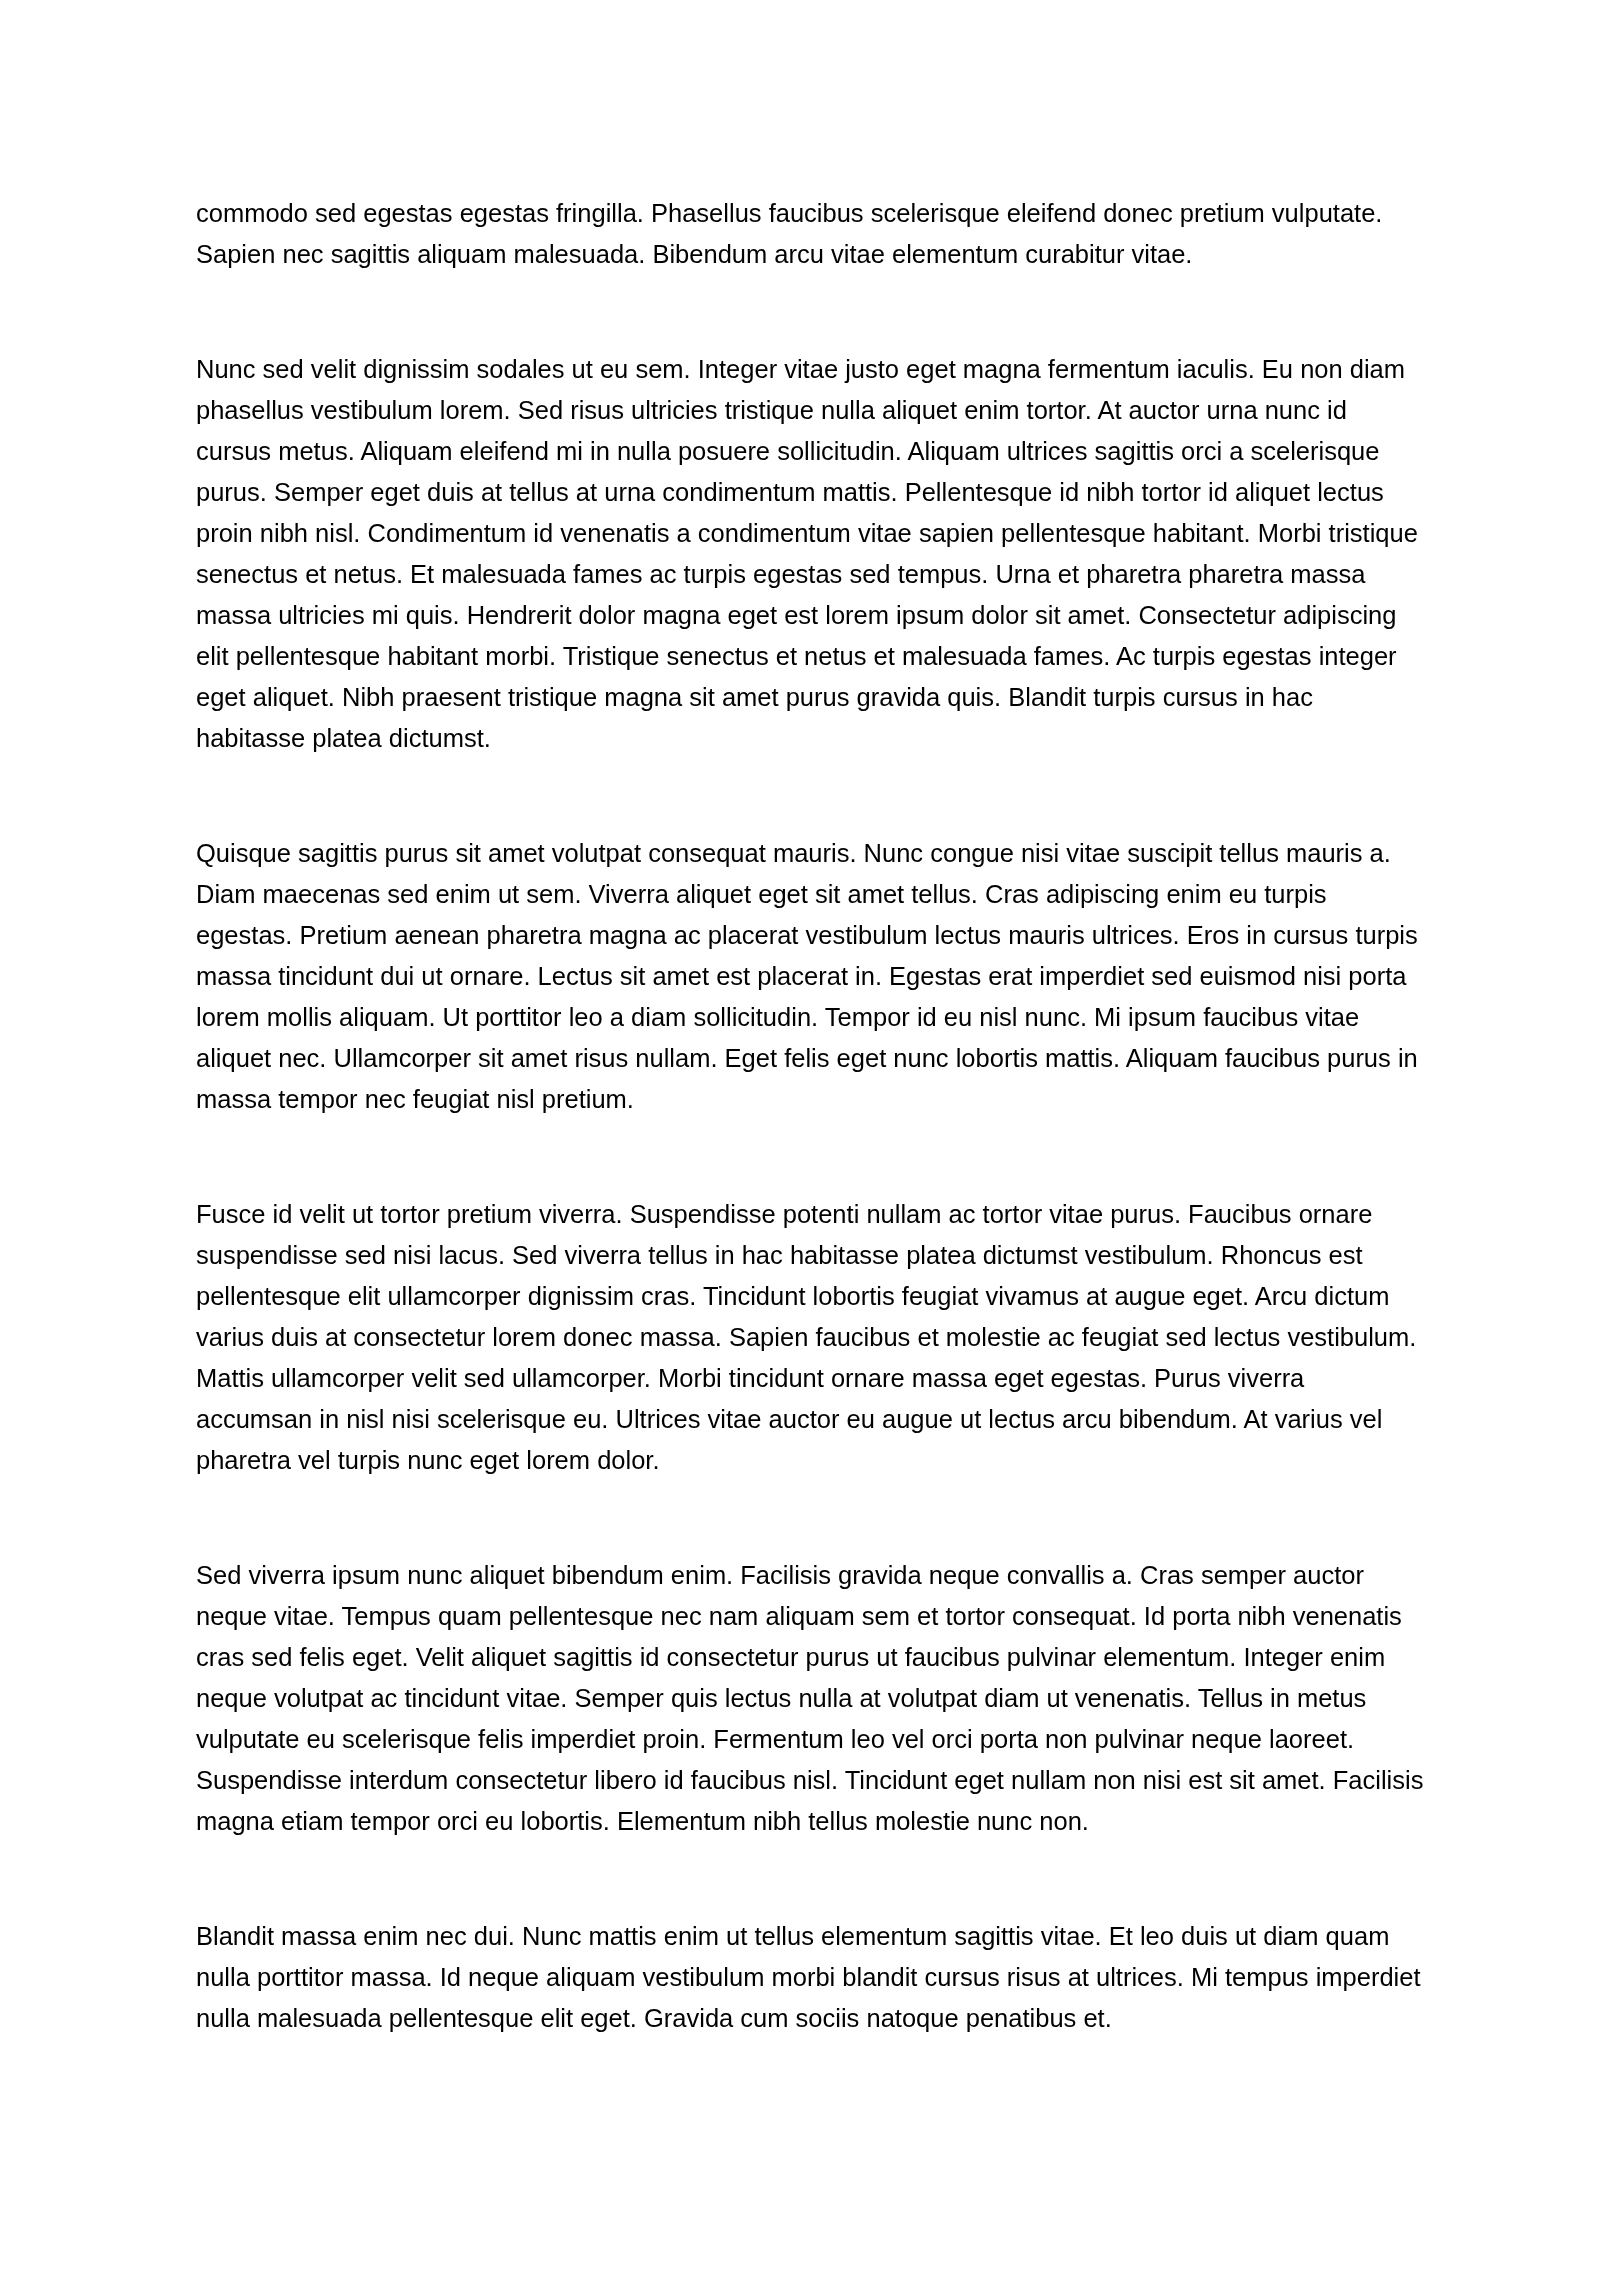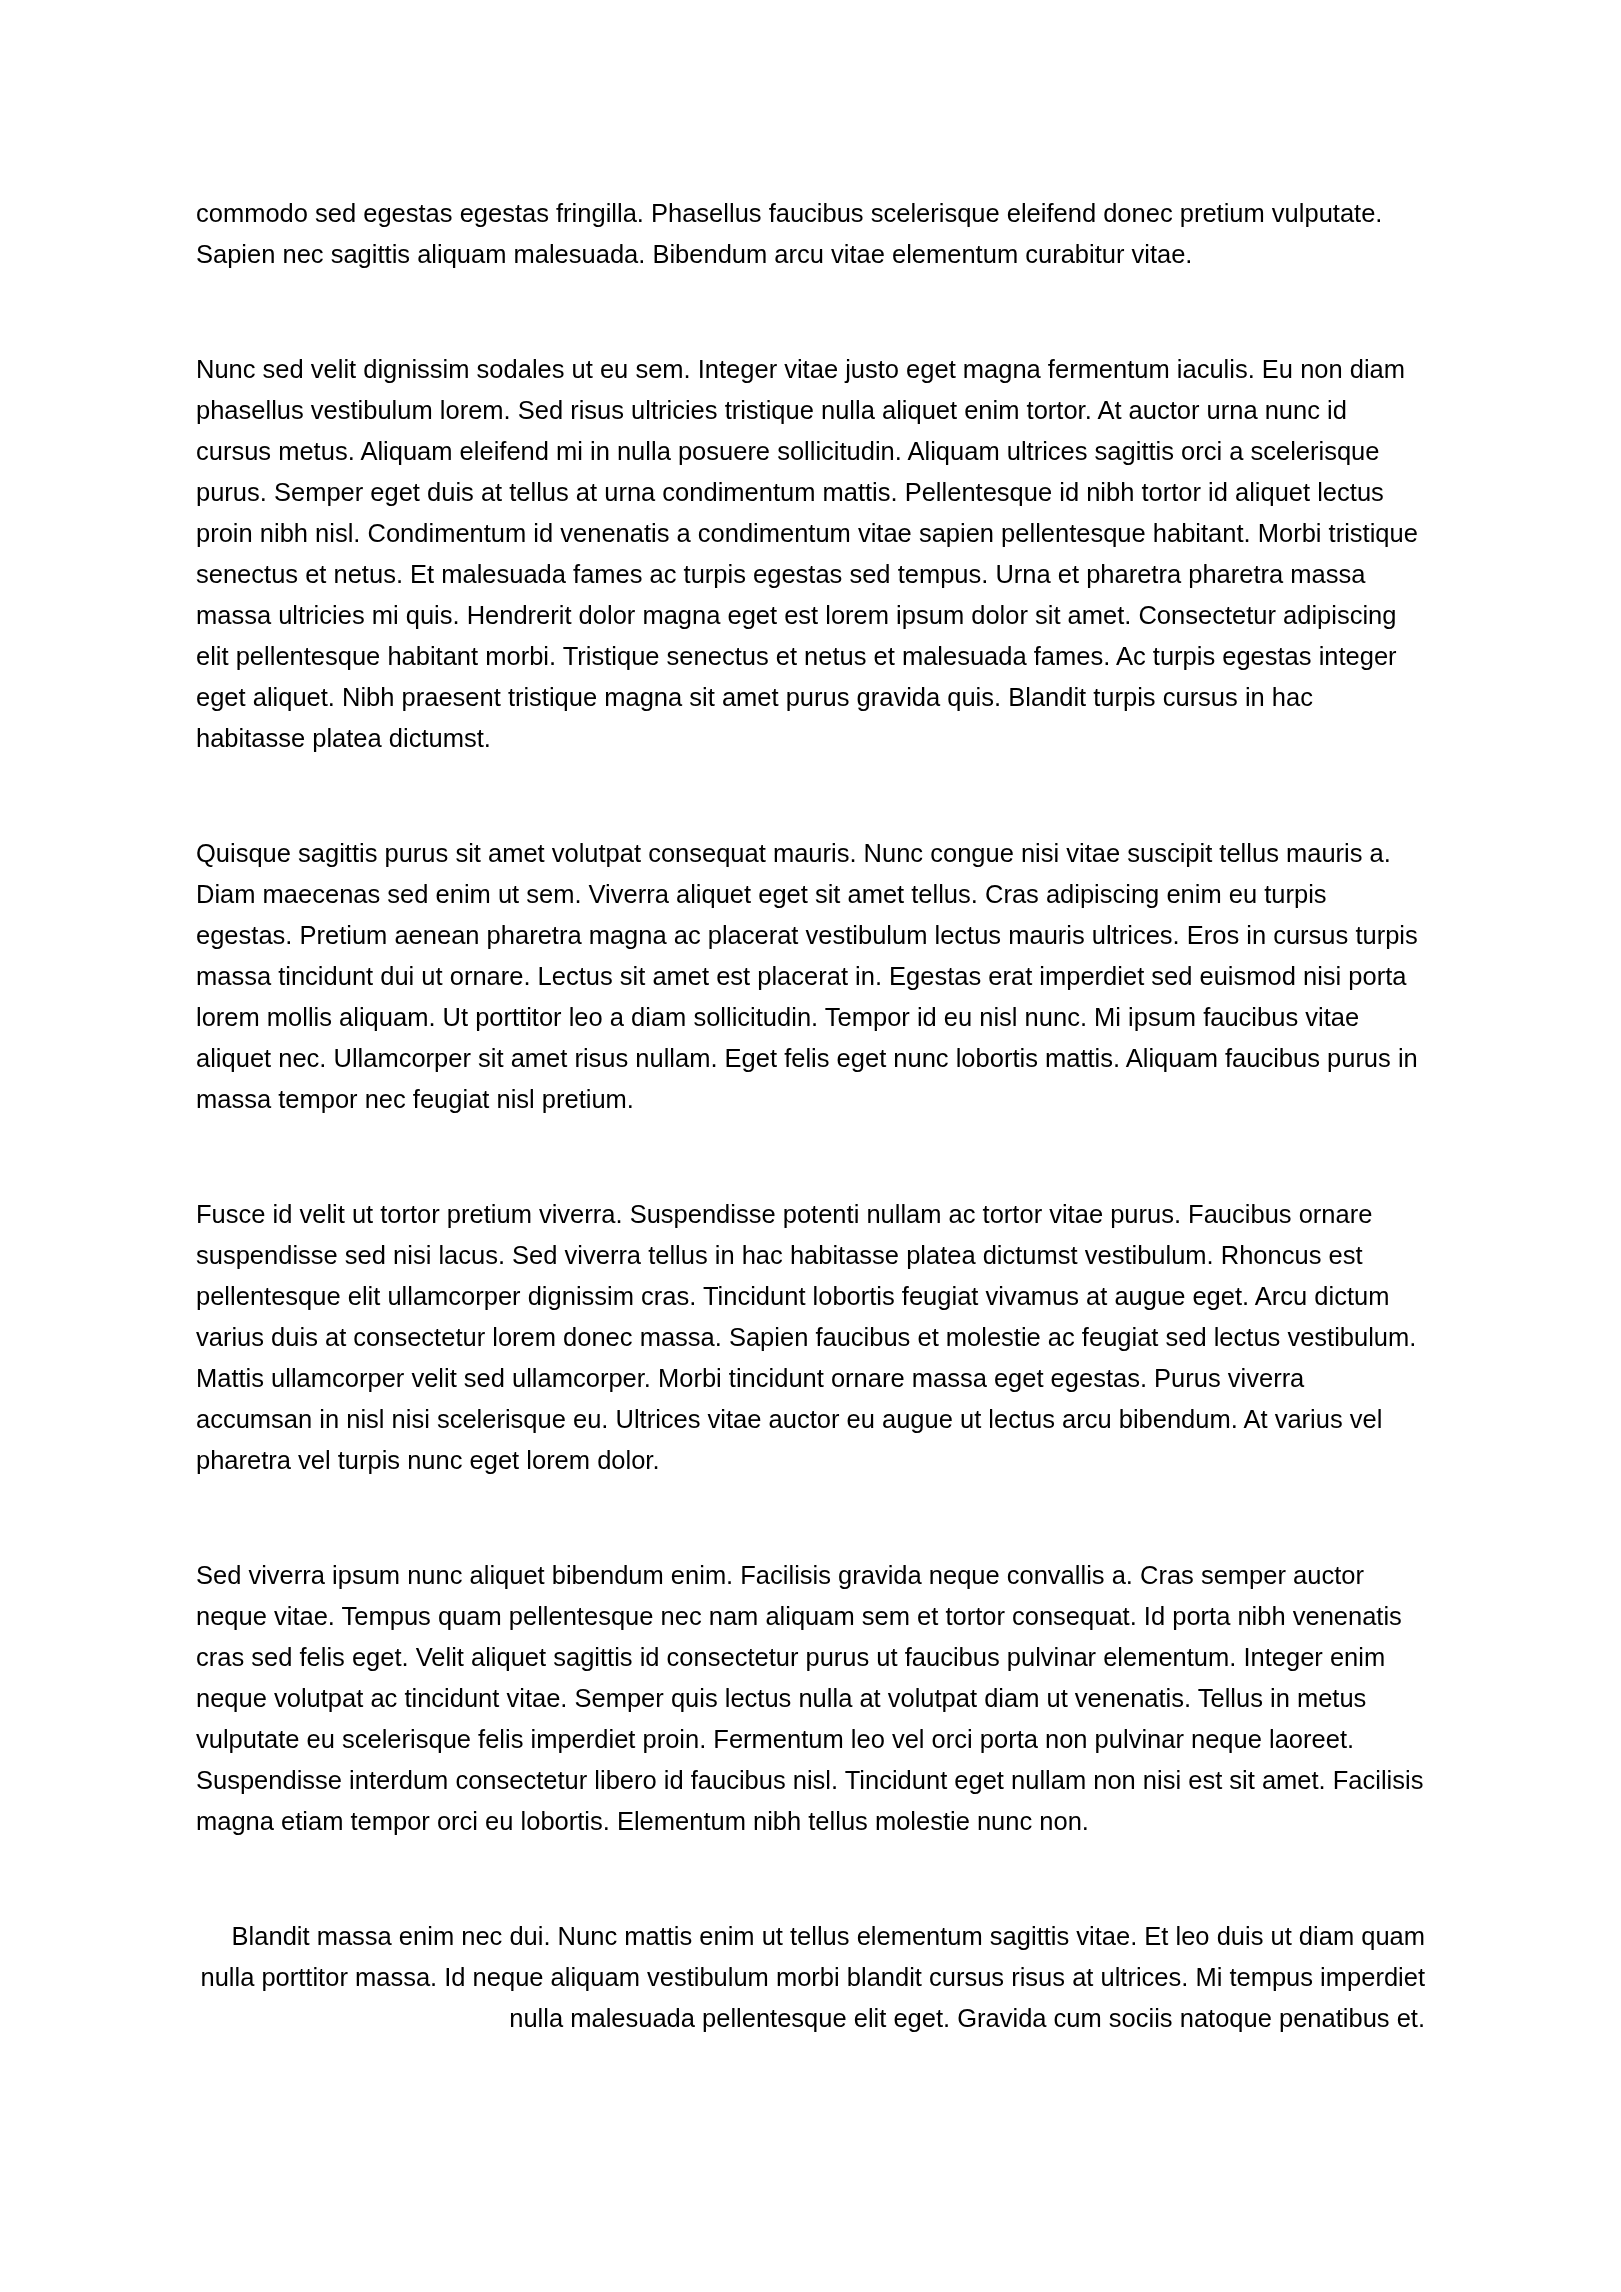"Blandit massa enim nec dui." .text-column p:last-child { text-align: right -> none }
